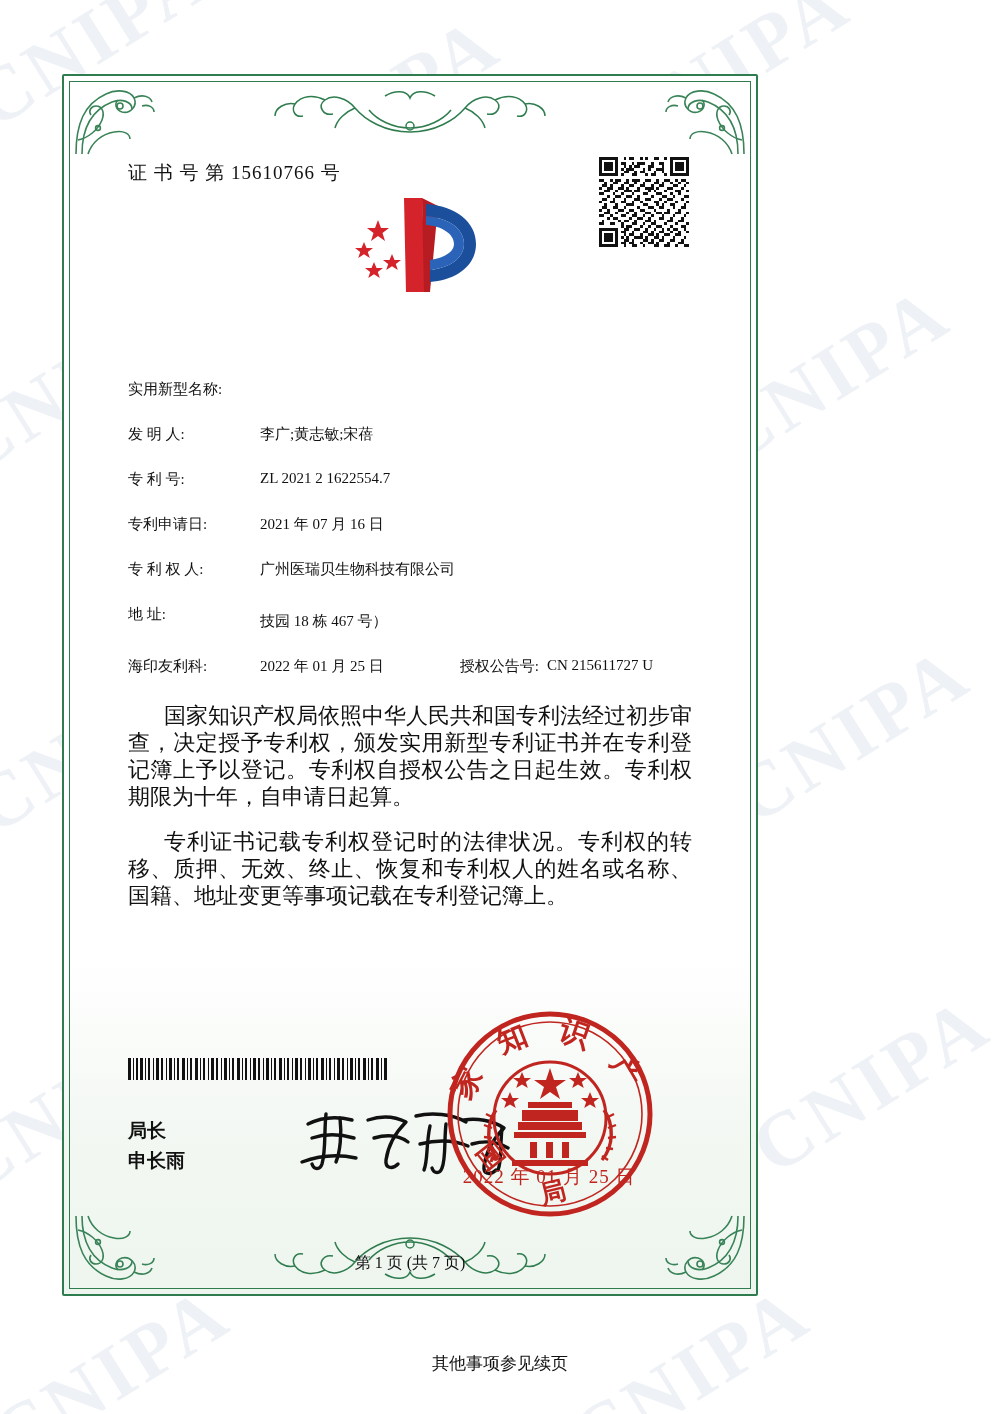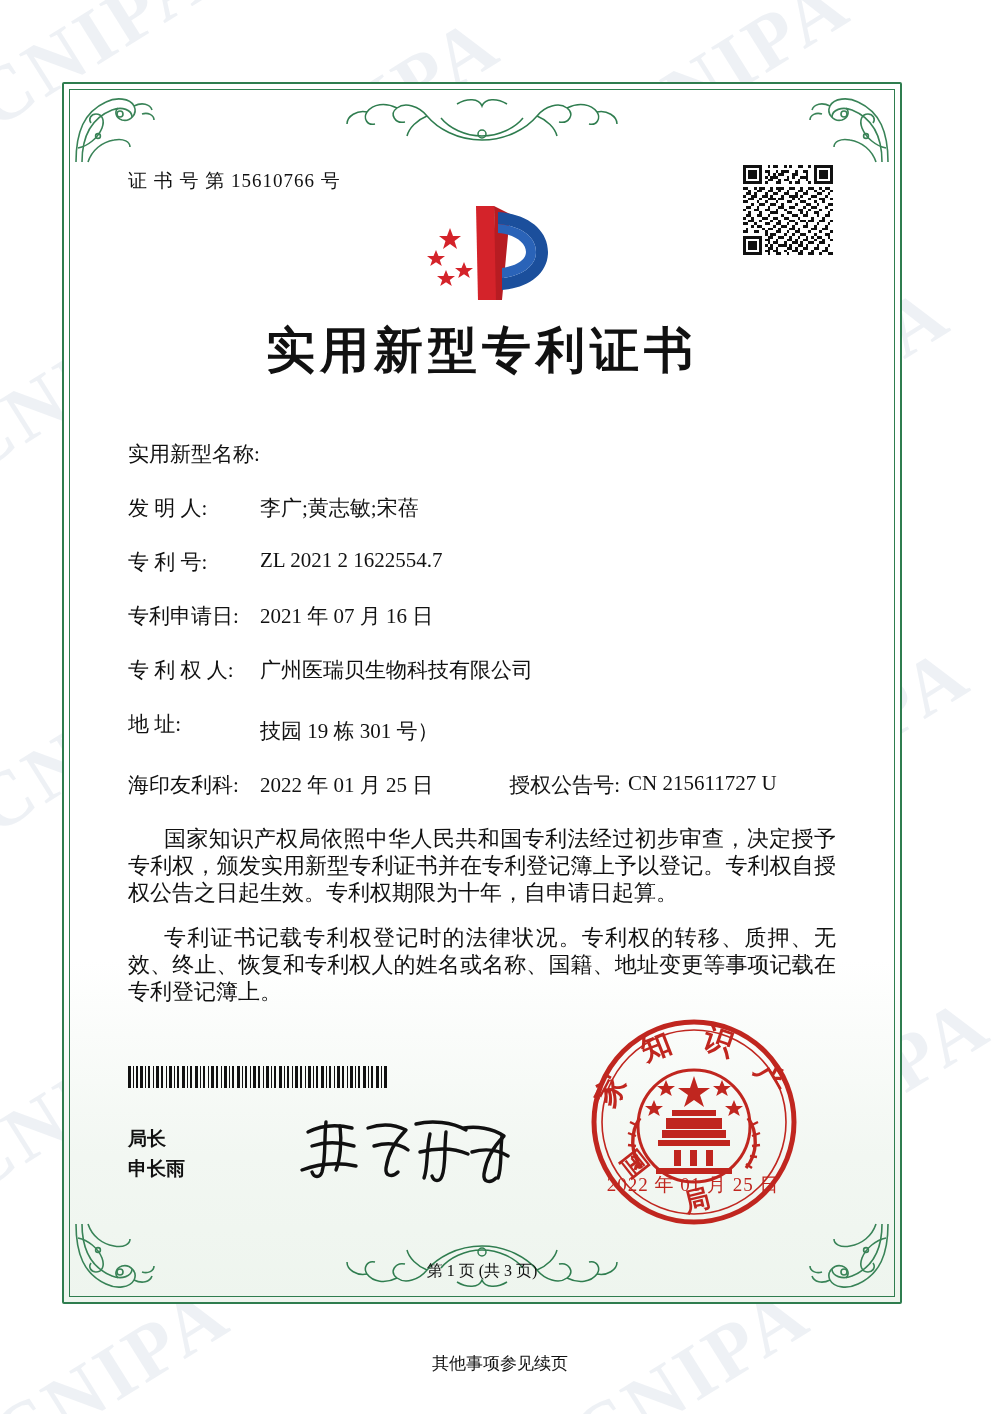"证 书 号 第 15610766" .cert { top: 82px -> 74px; width: 840px -> 696px }
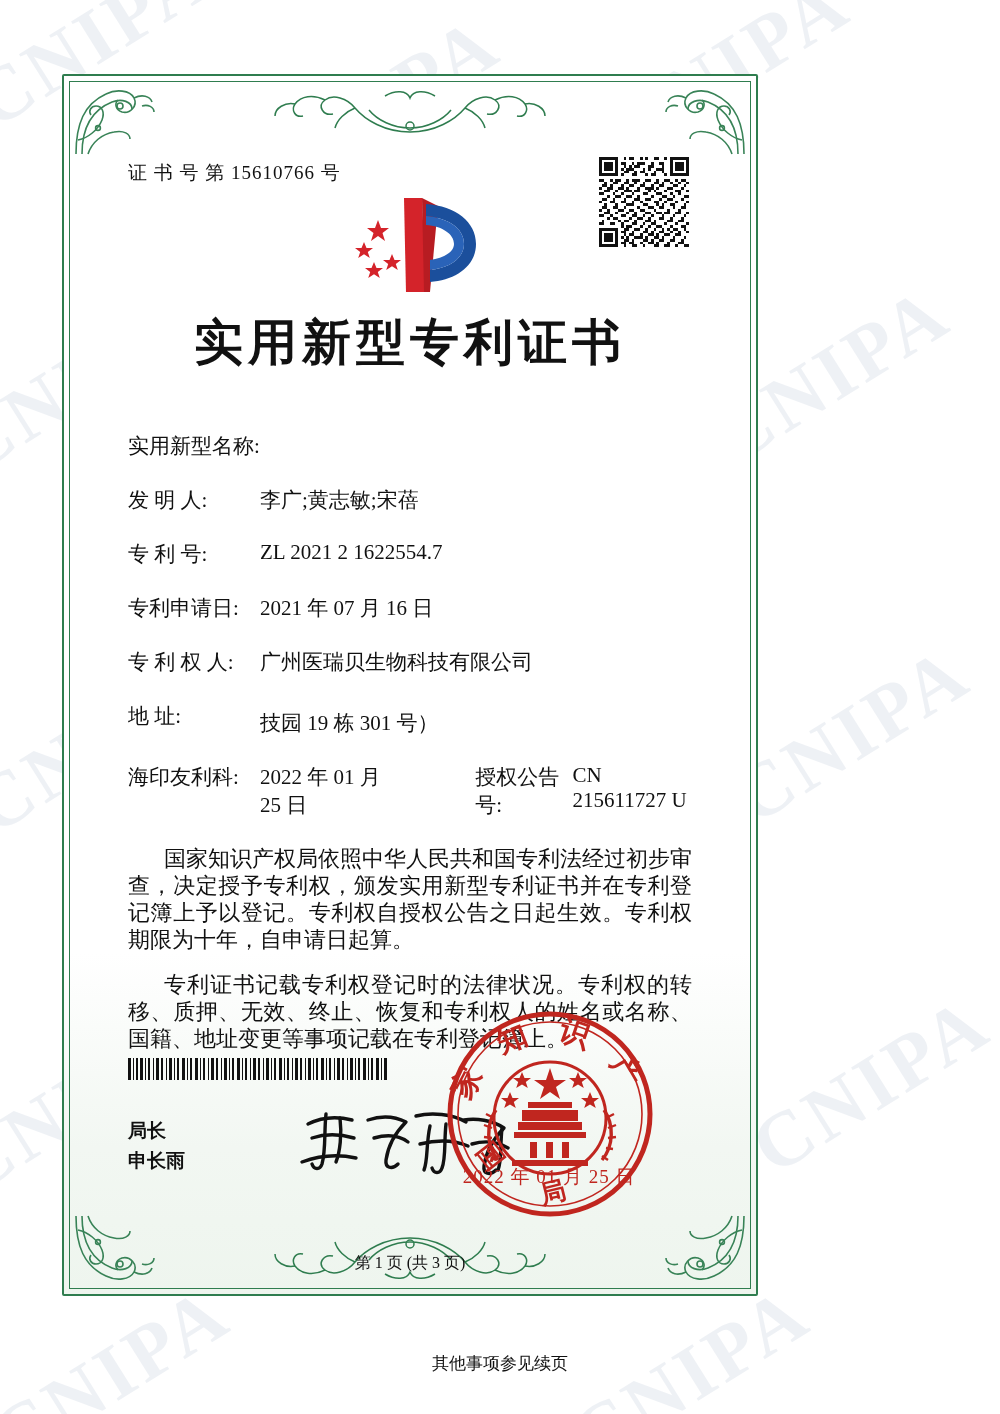"实用新型专利证书" div.main-title { html: <div>实用新型专利证书</div> -> none }
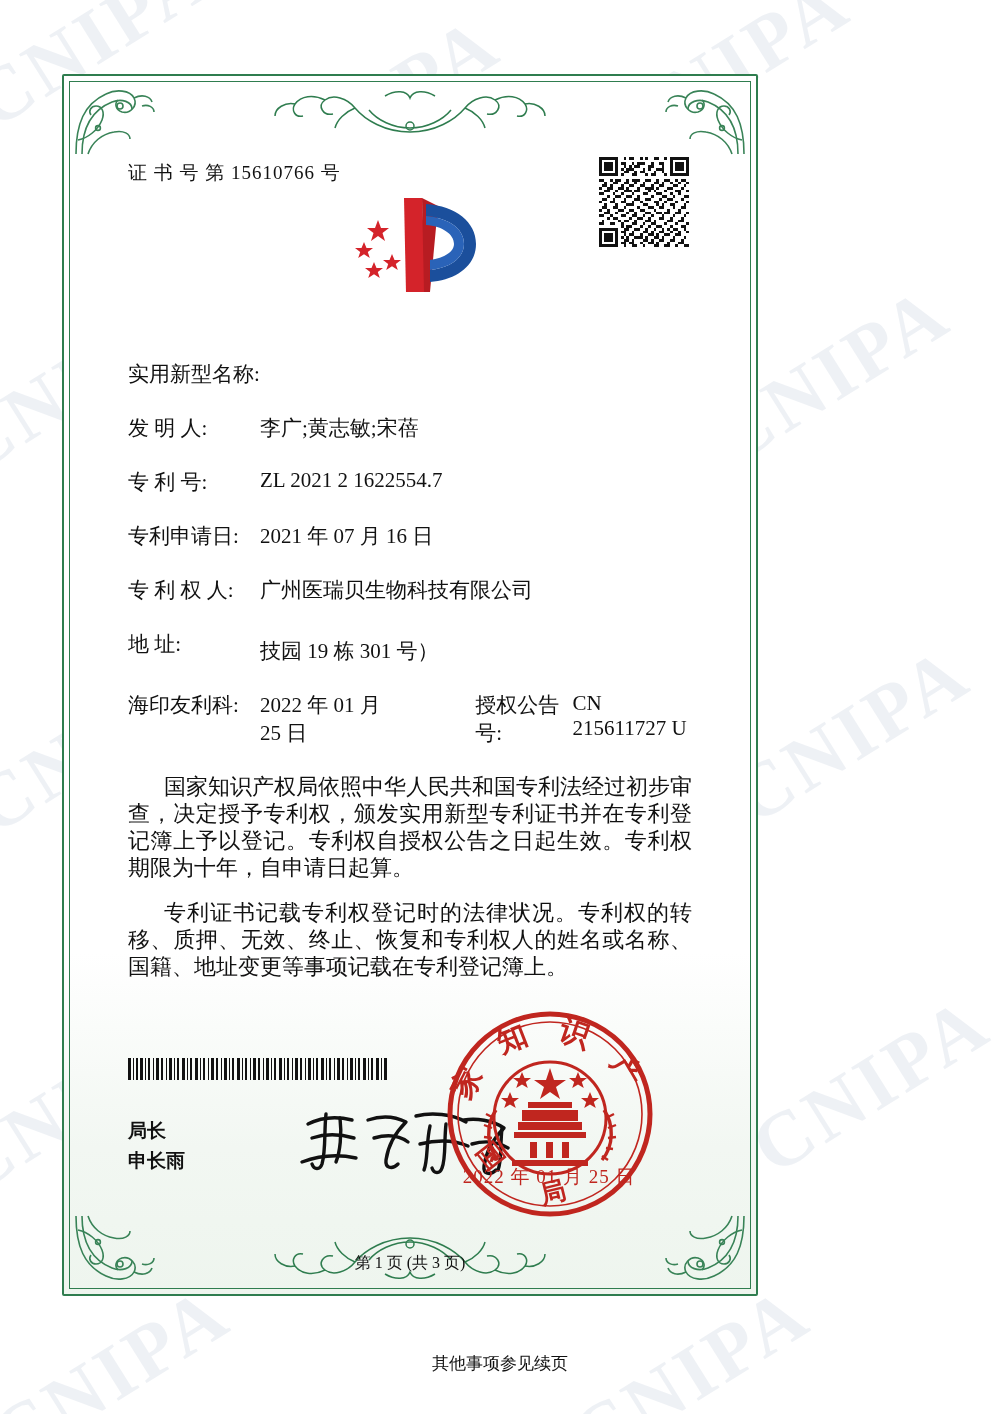"实用新型名称:" .fields { font-size: 21px -> 15px; margin-top: 56px -> 76px }
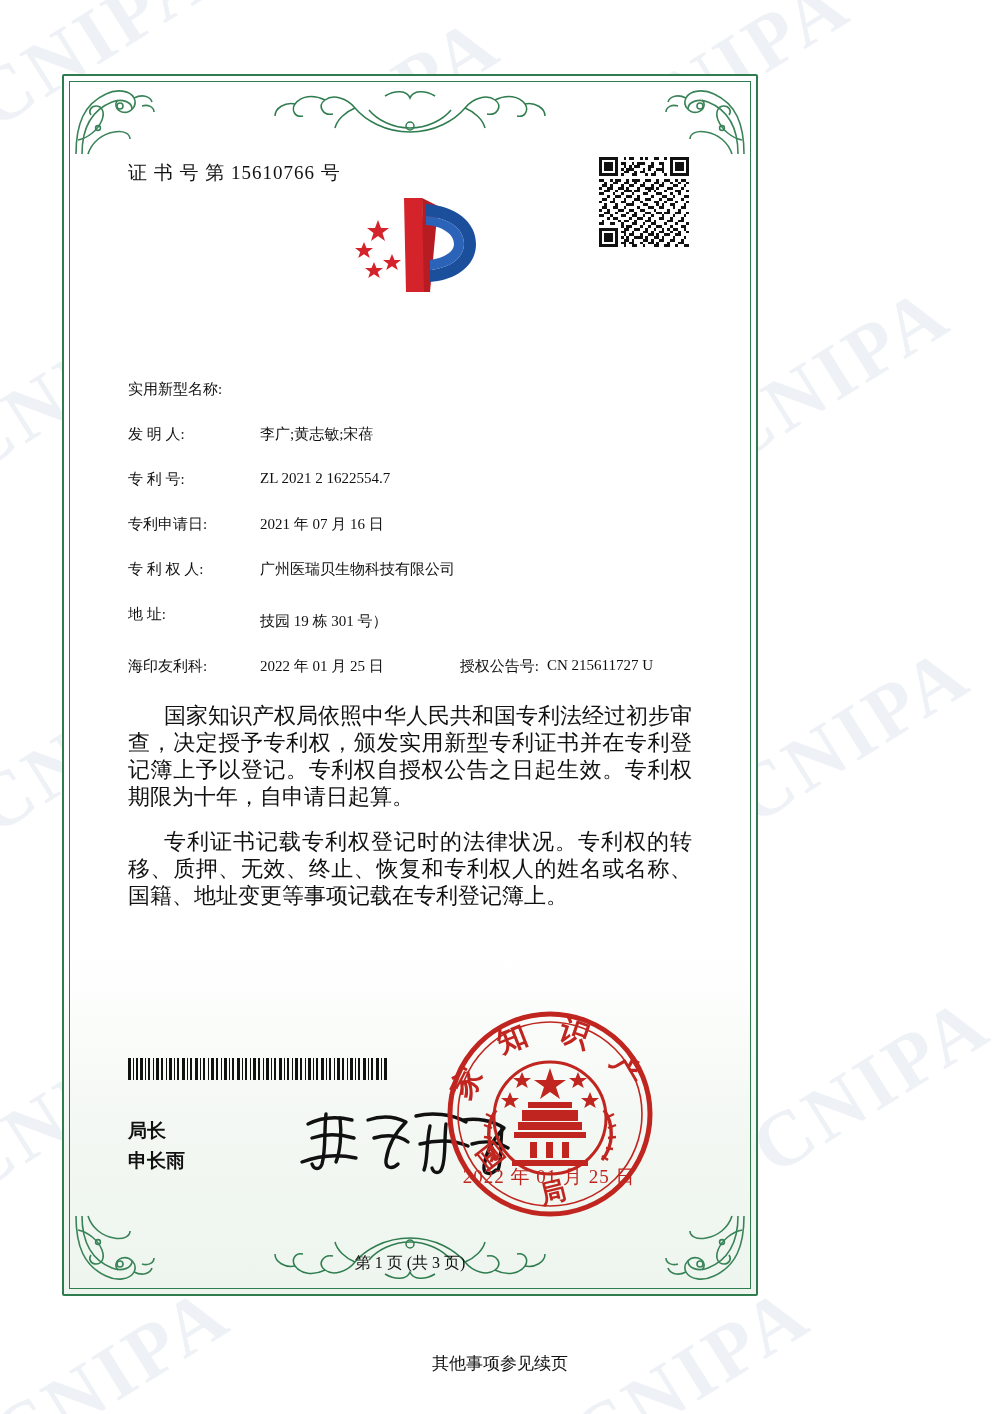"技园 19 栋 301 号）" span.cont { text: 19 栋 301 -> 18 栋 467 }
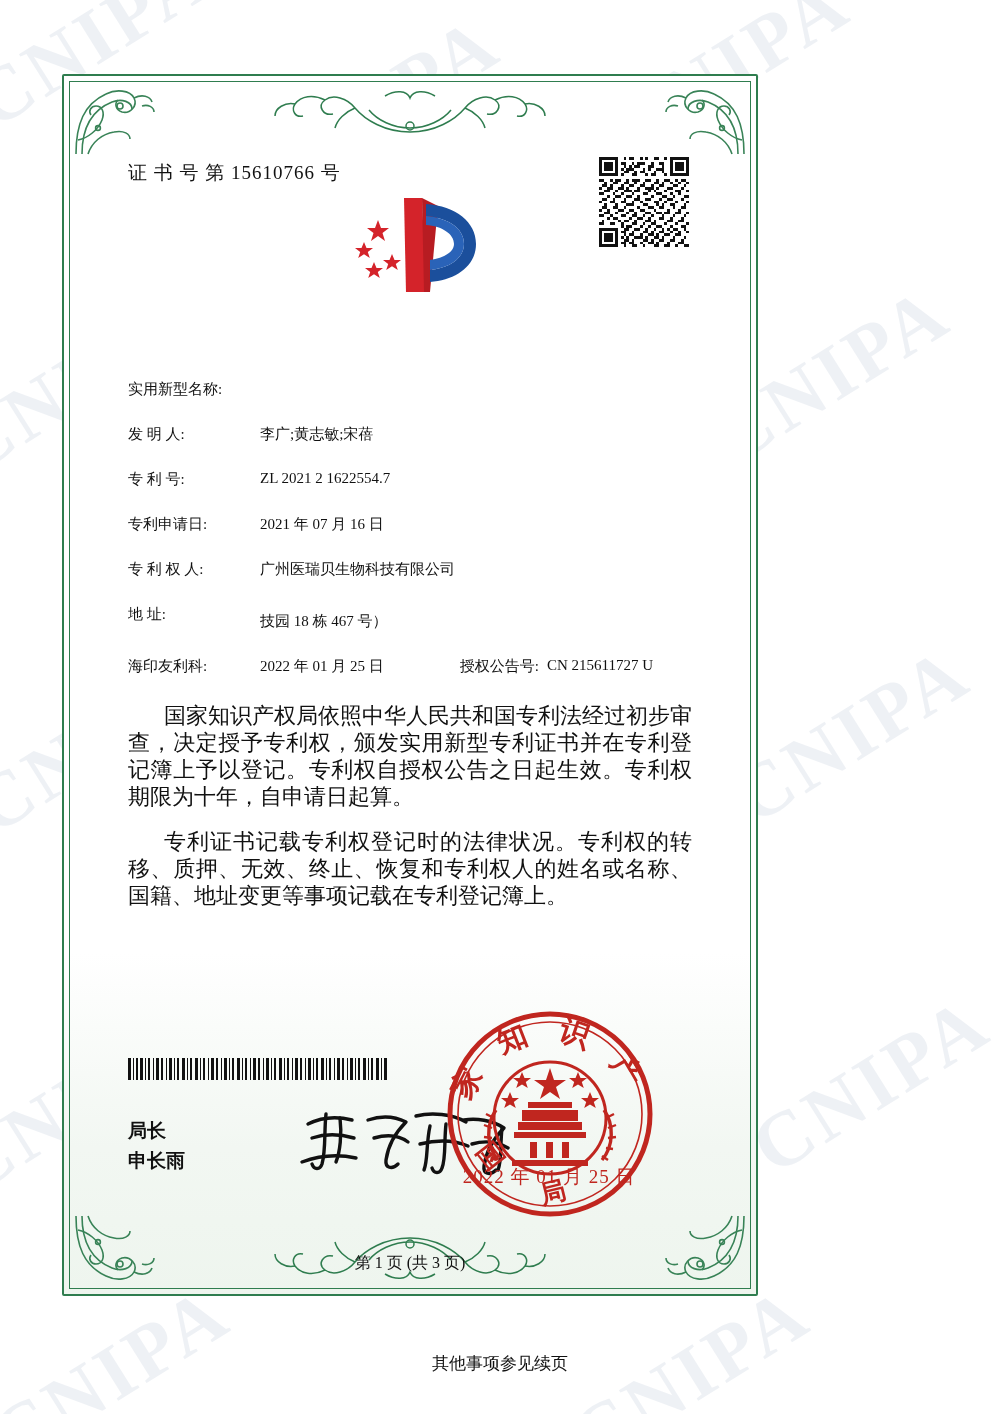"第 1 页 (共 3" div.page-no { text: 3 -> 7 }
